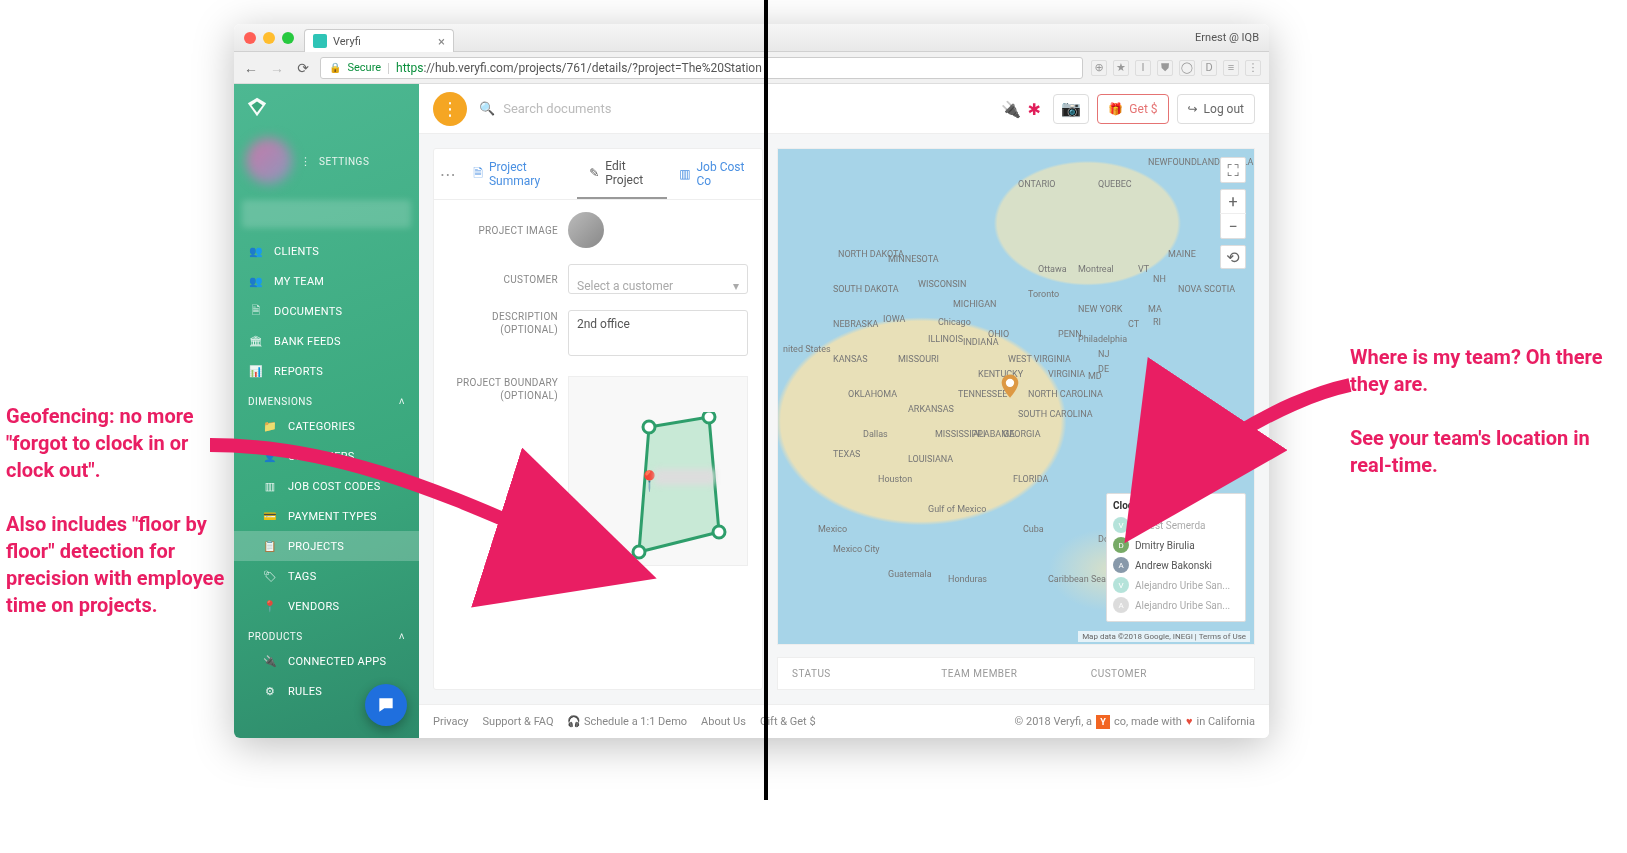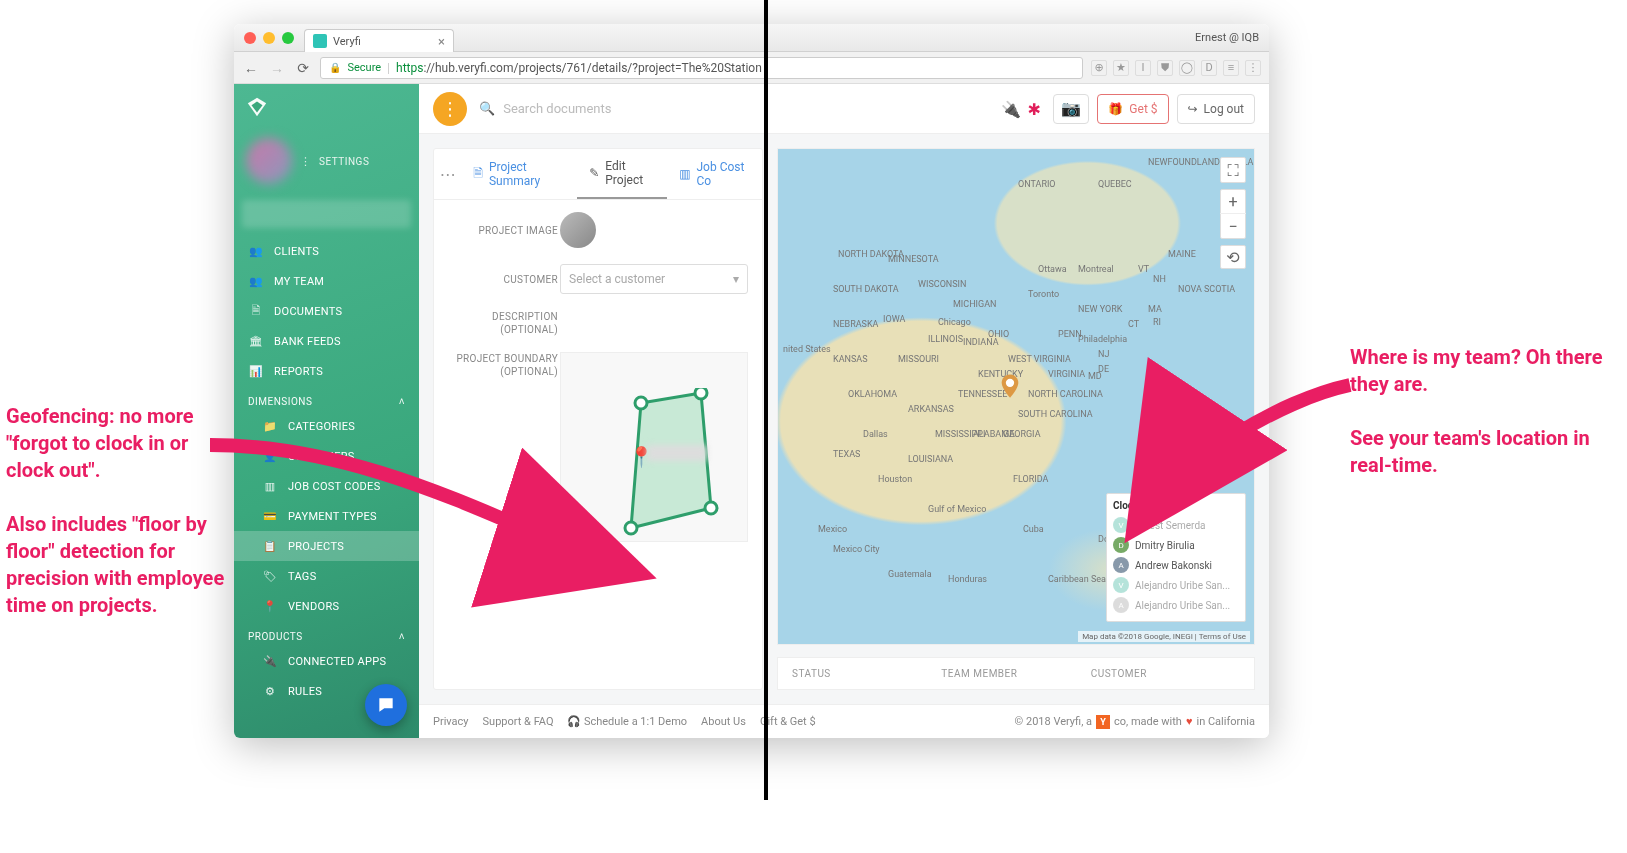"PROJECT IMAGE" .frow { gap: 2px -> 10px }
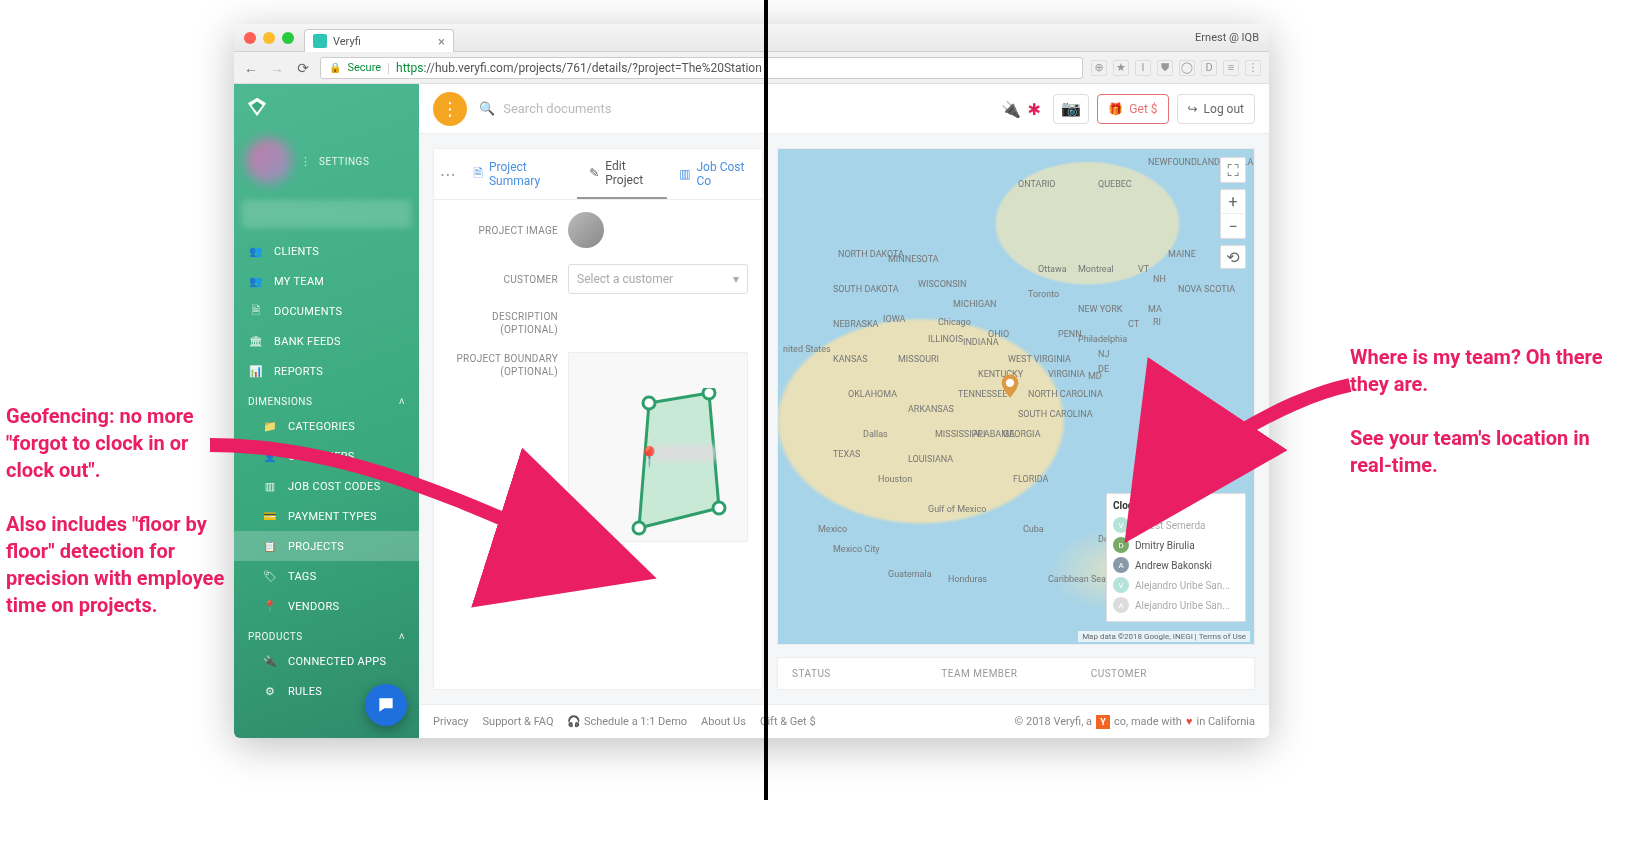"Select a customer" .sel { align-items: center -> flex-end }
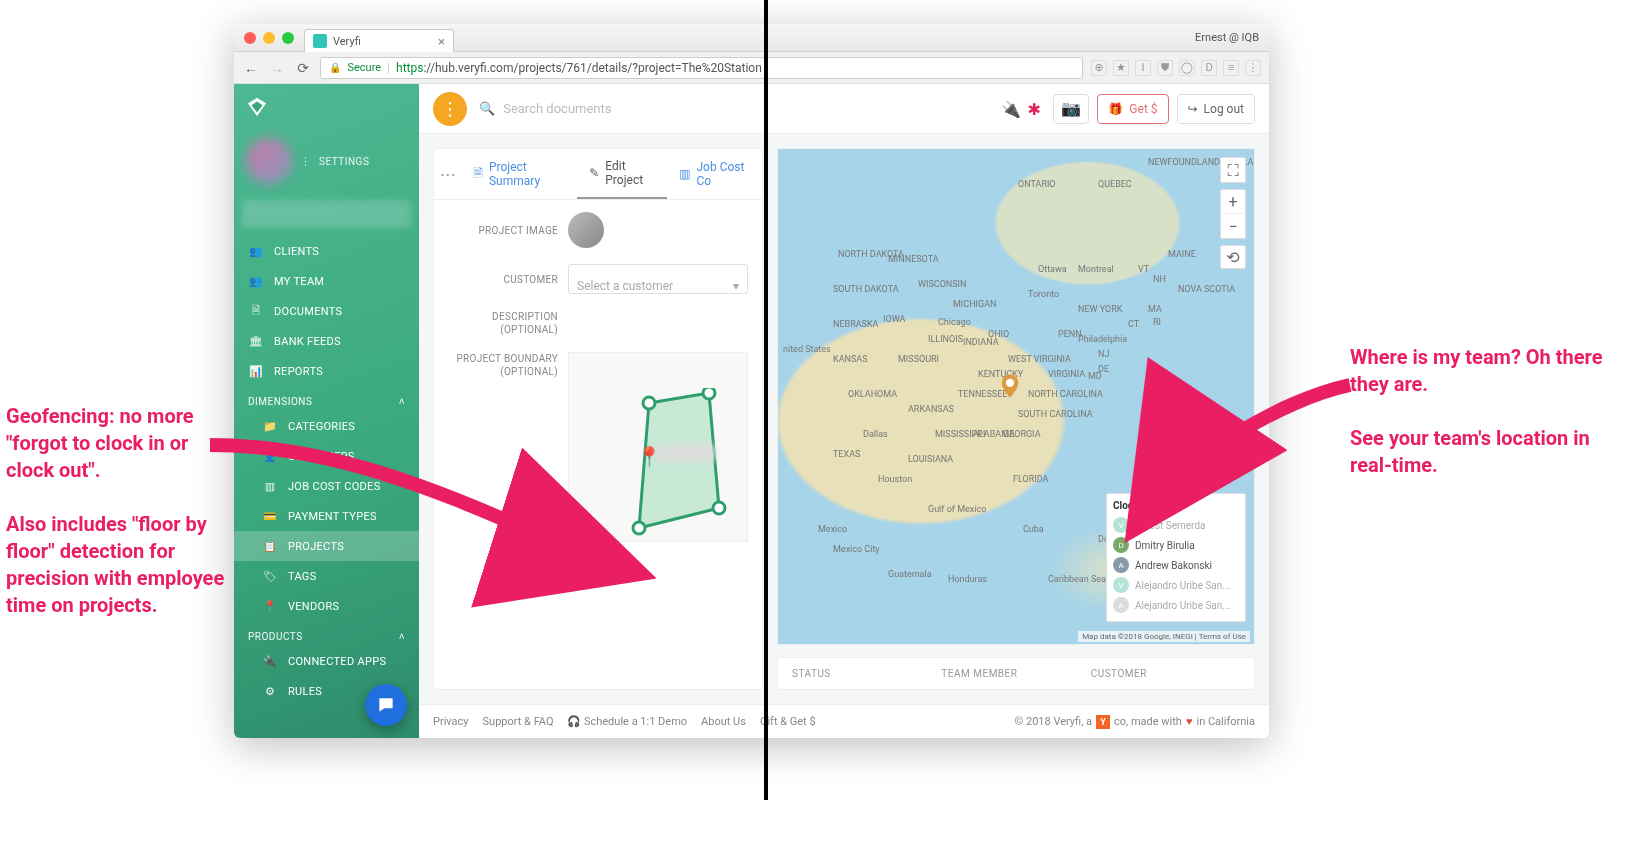"2nd office" div.fval { html: none -> <div><textarea>2nd office</textarea></div> }
